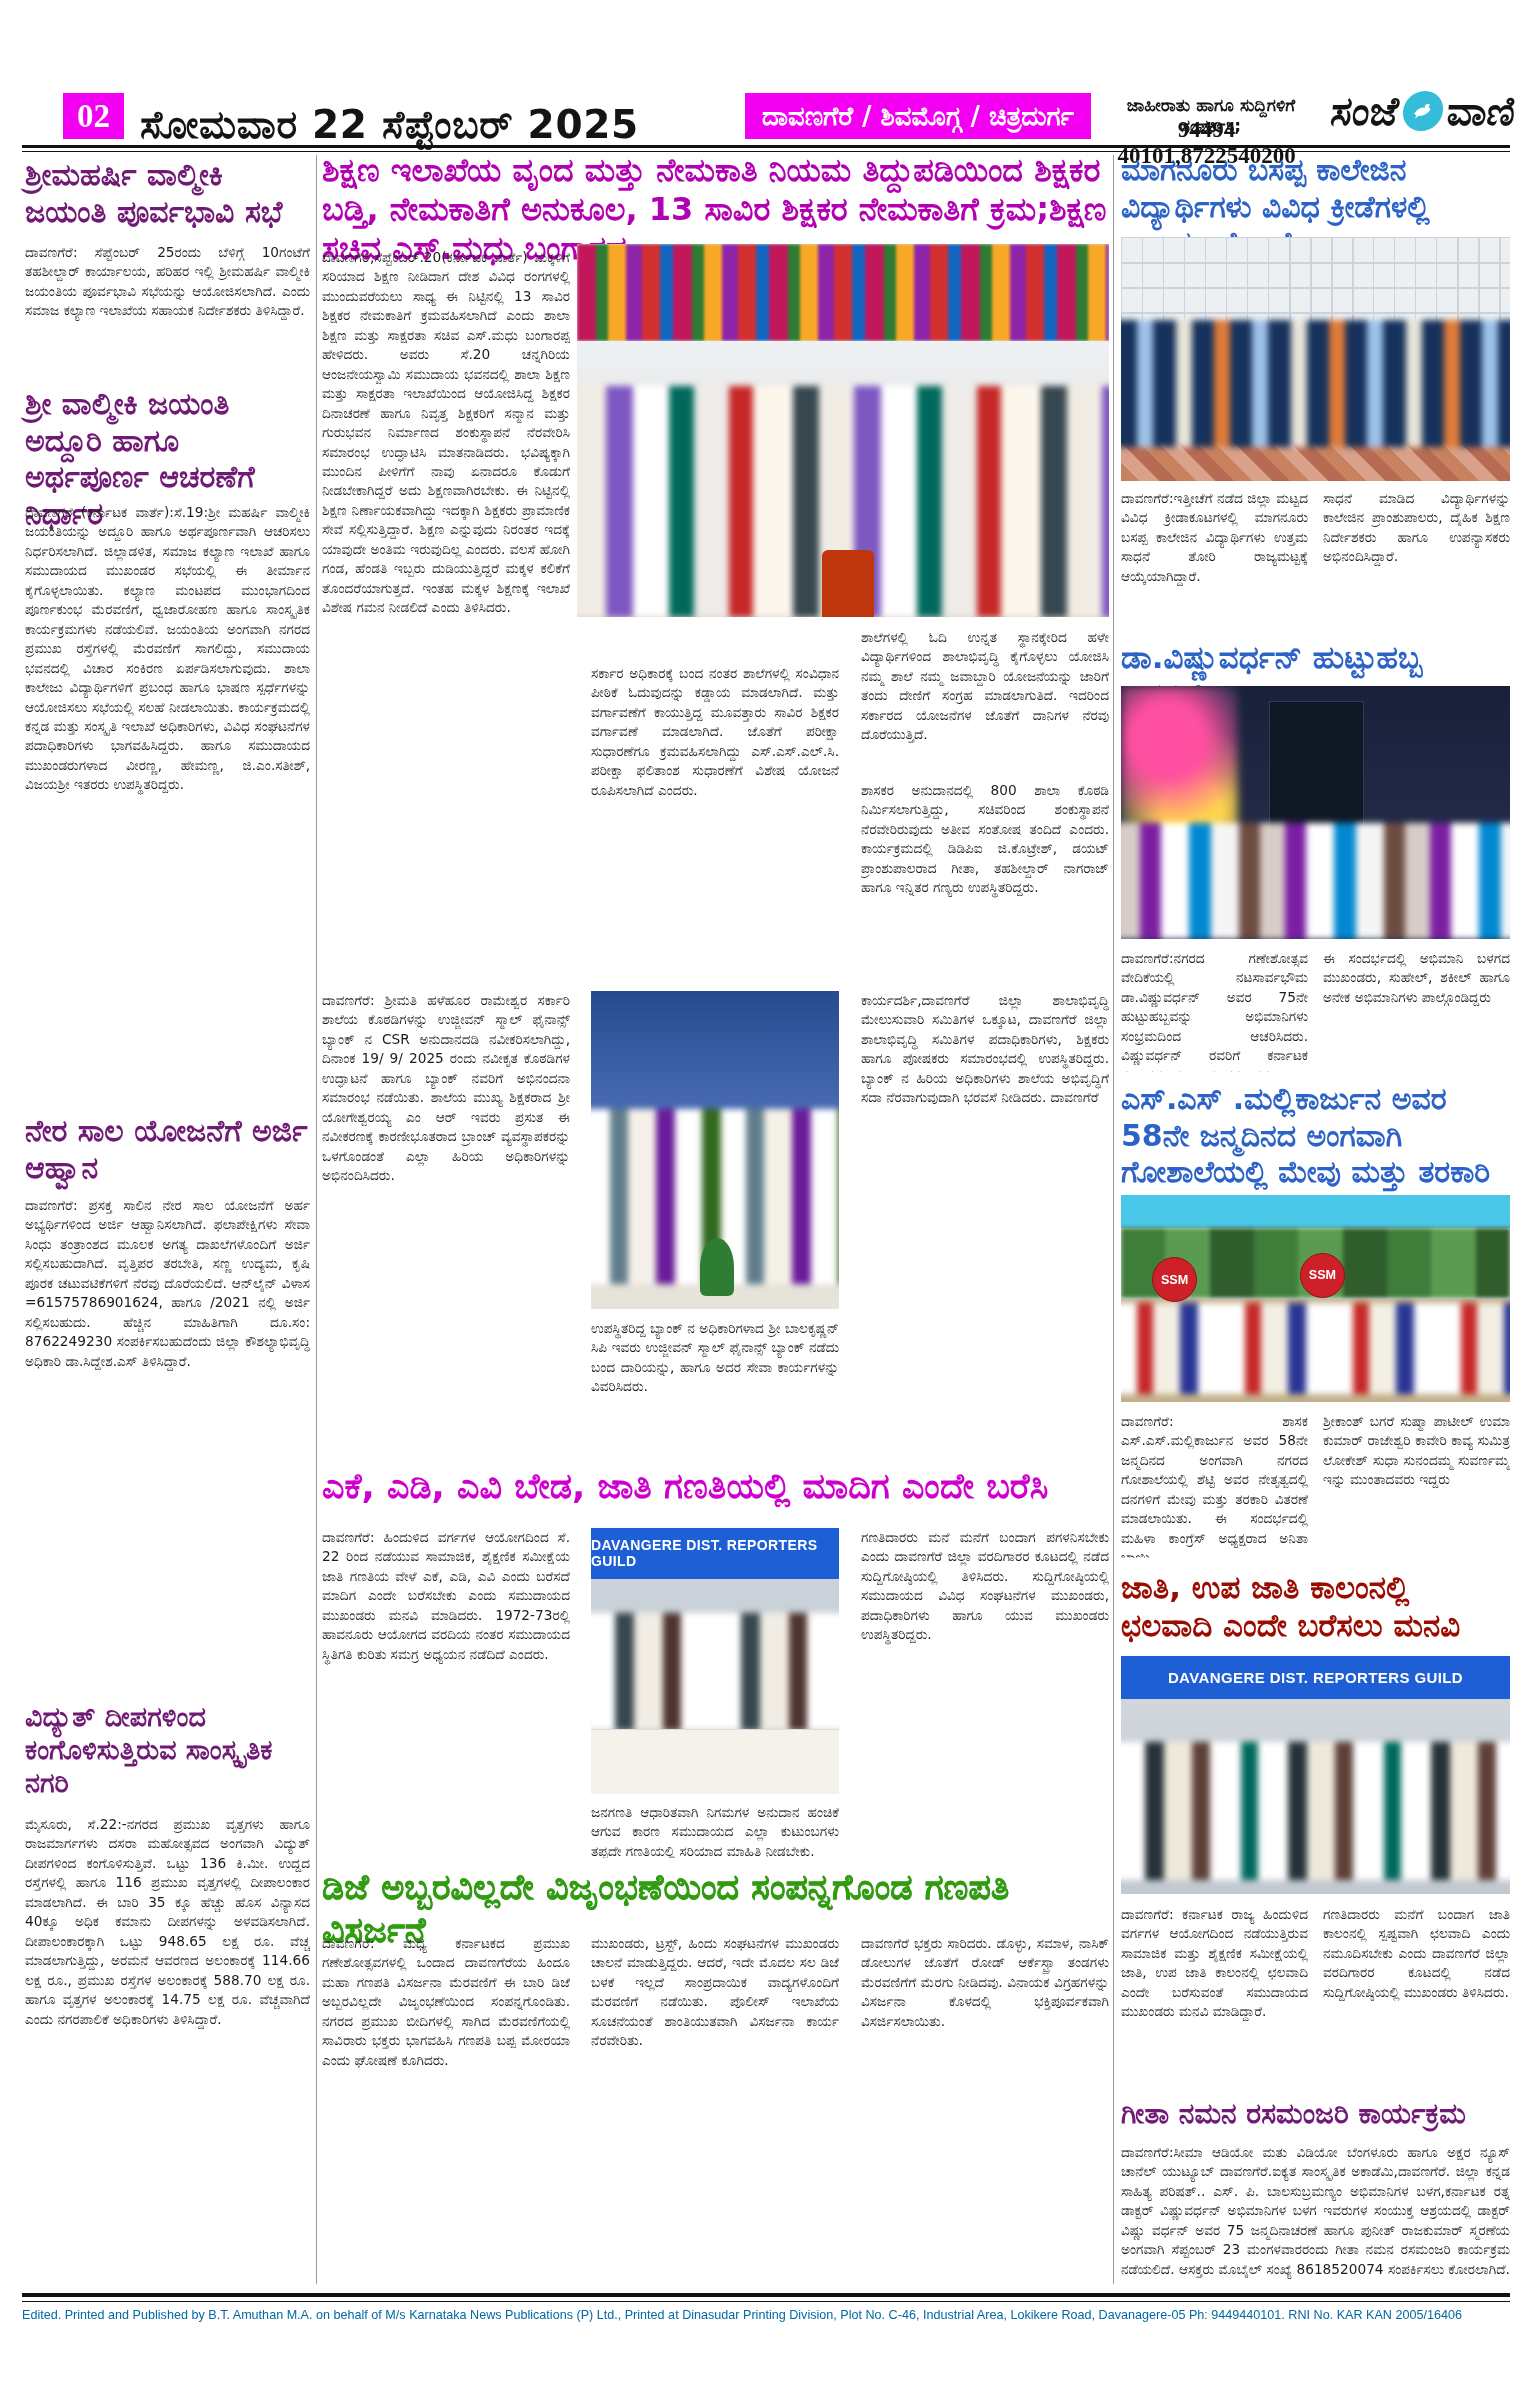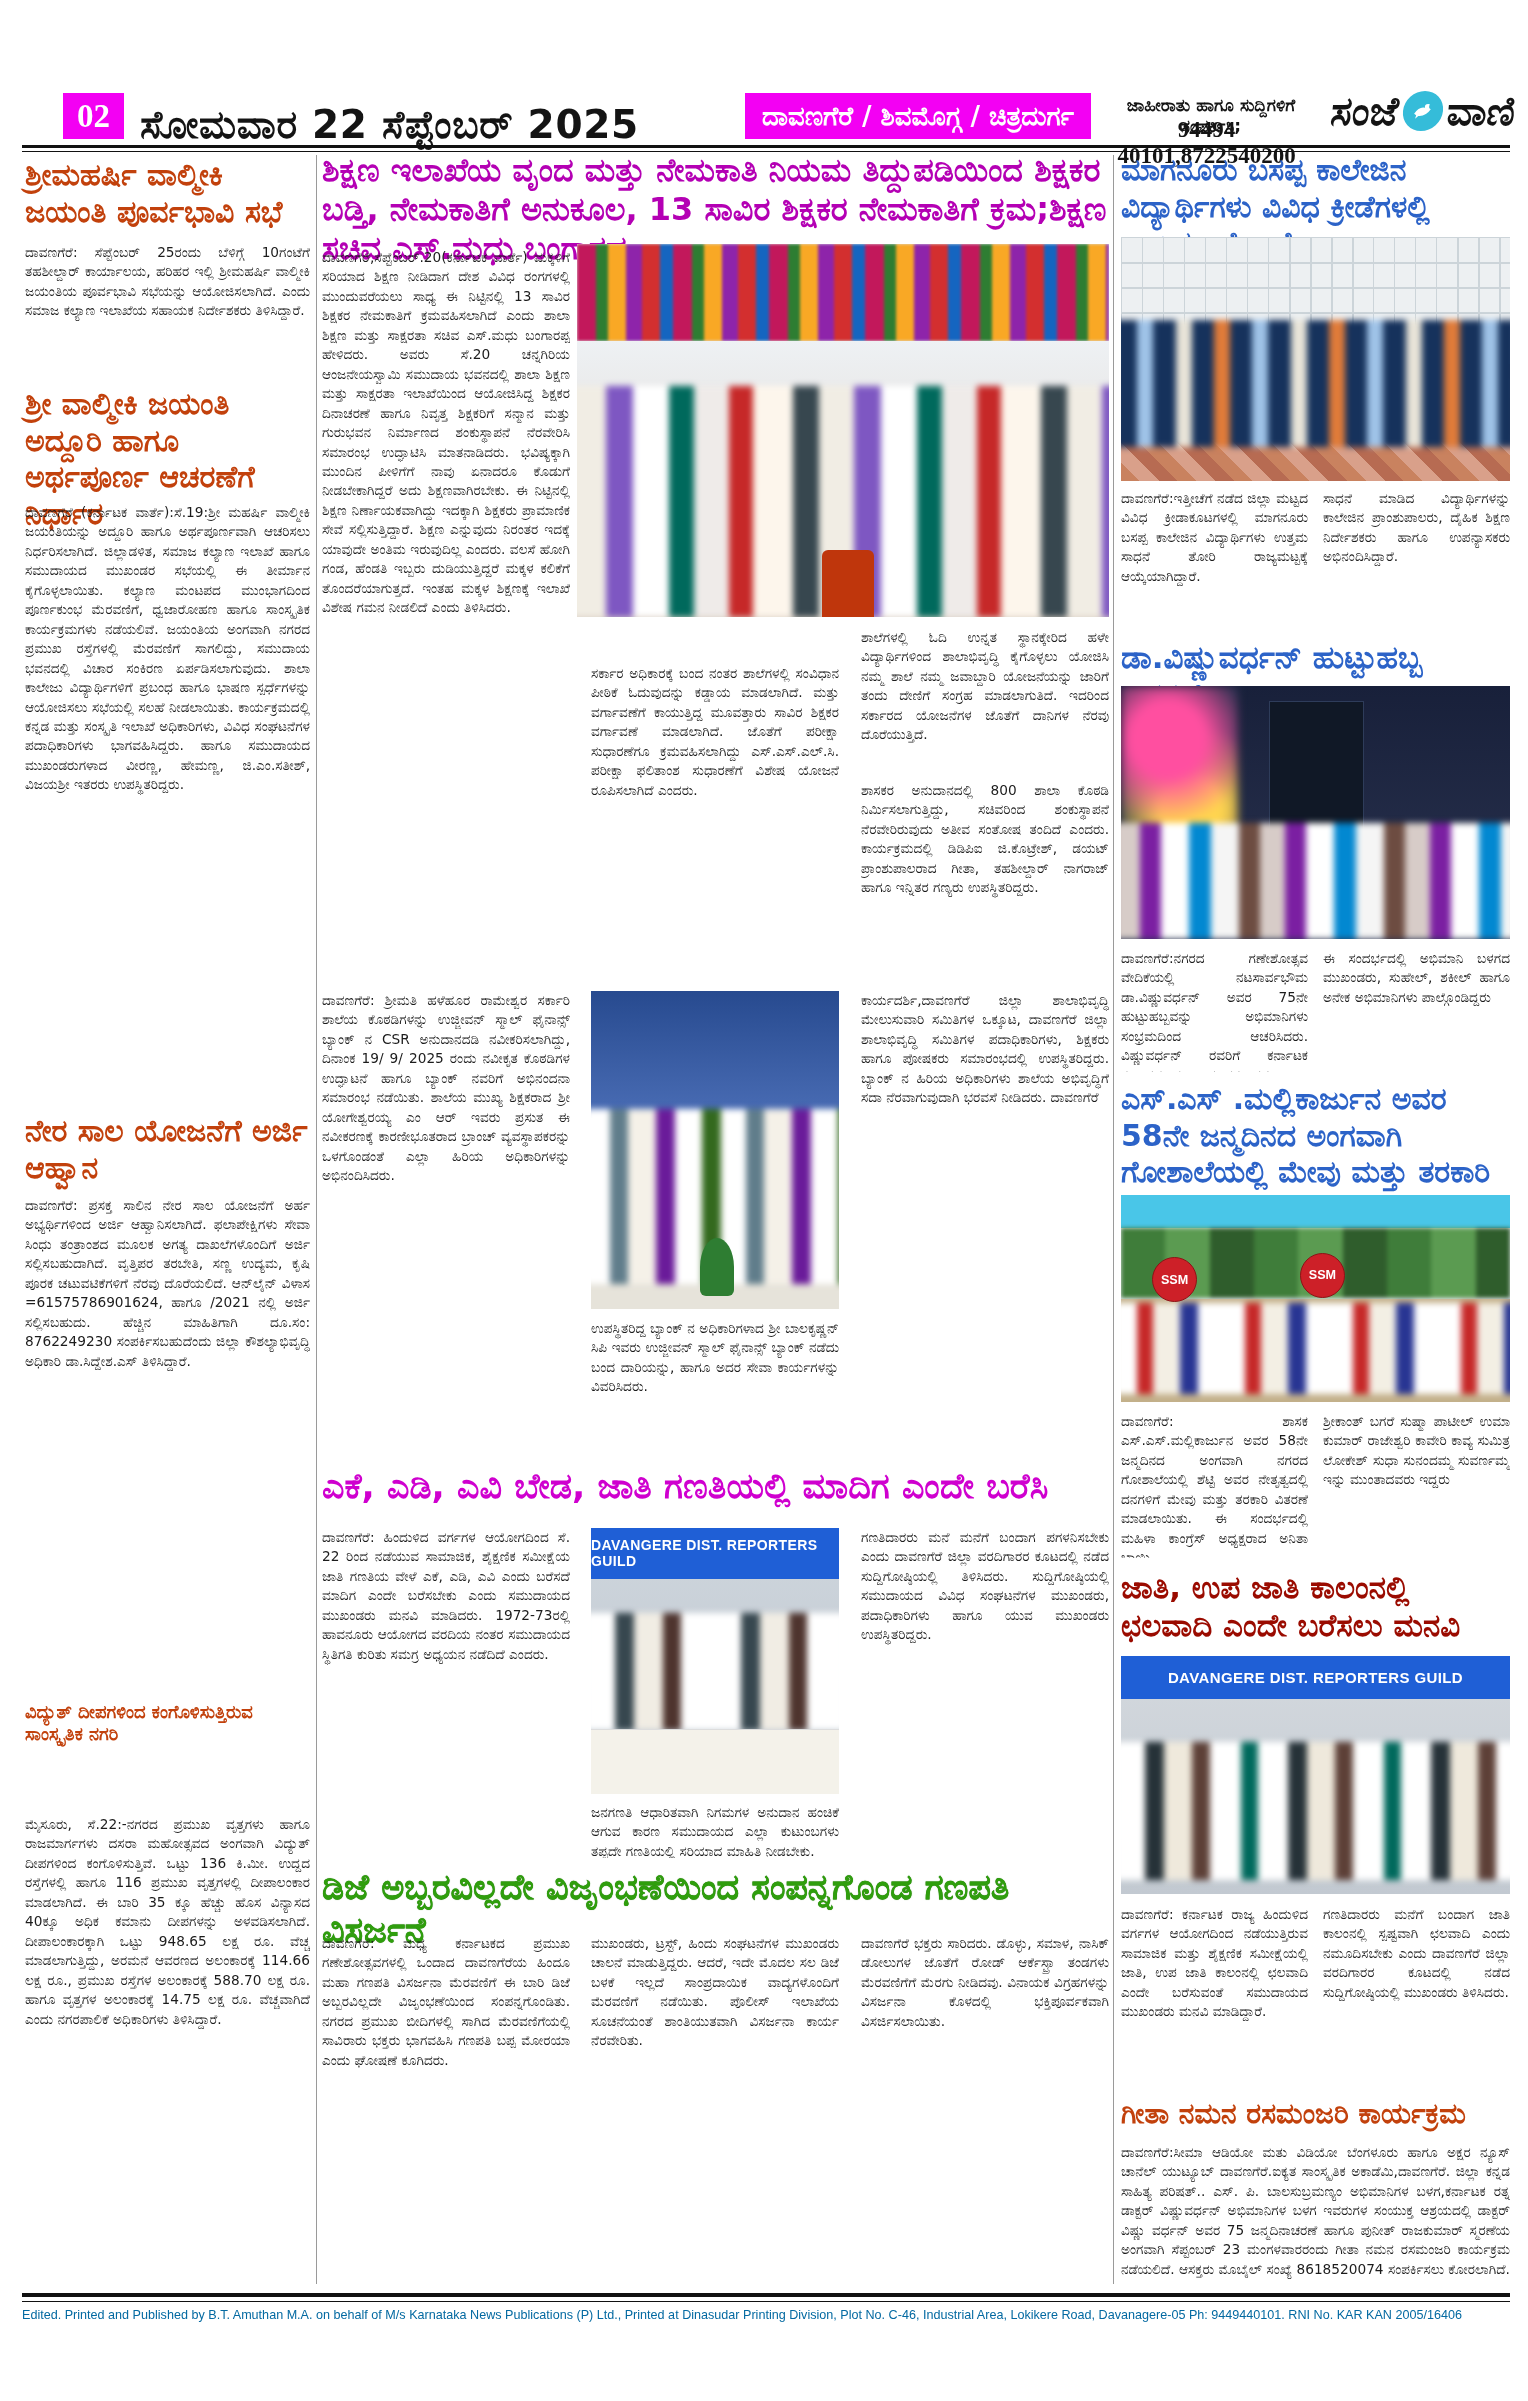"ಶ್ರೀಮಹರ್ಷಿ ವಾಲ್ಮೀಕಿ ಜಯಂತಿ ಪೂರ್ವಭಾವಿ ಸಭೆ" .hl-black { color: #c2410c -> #701a75 }
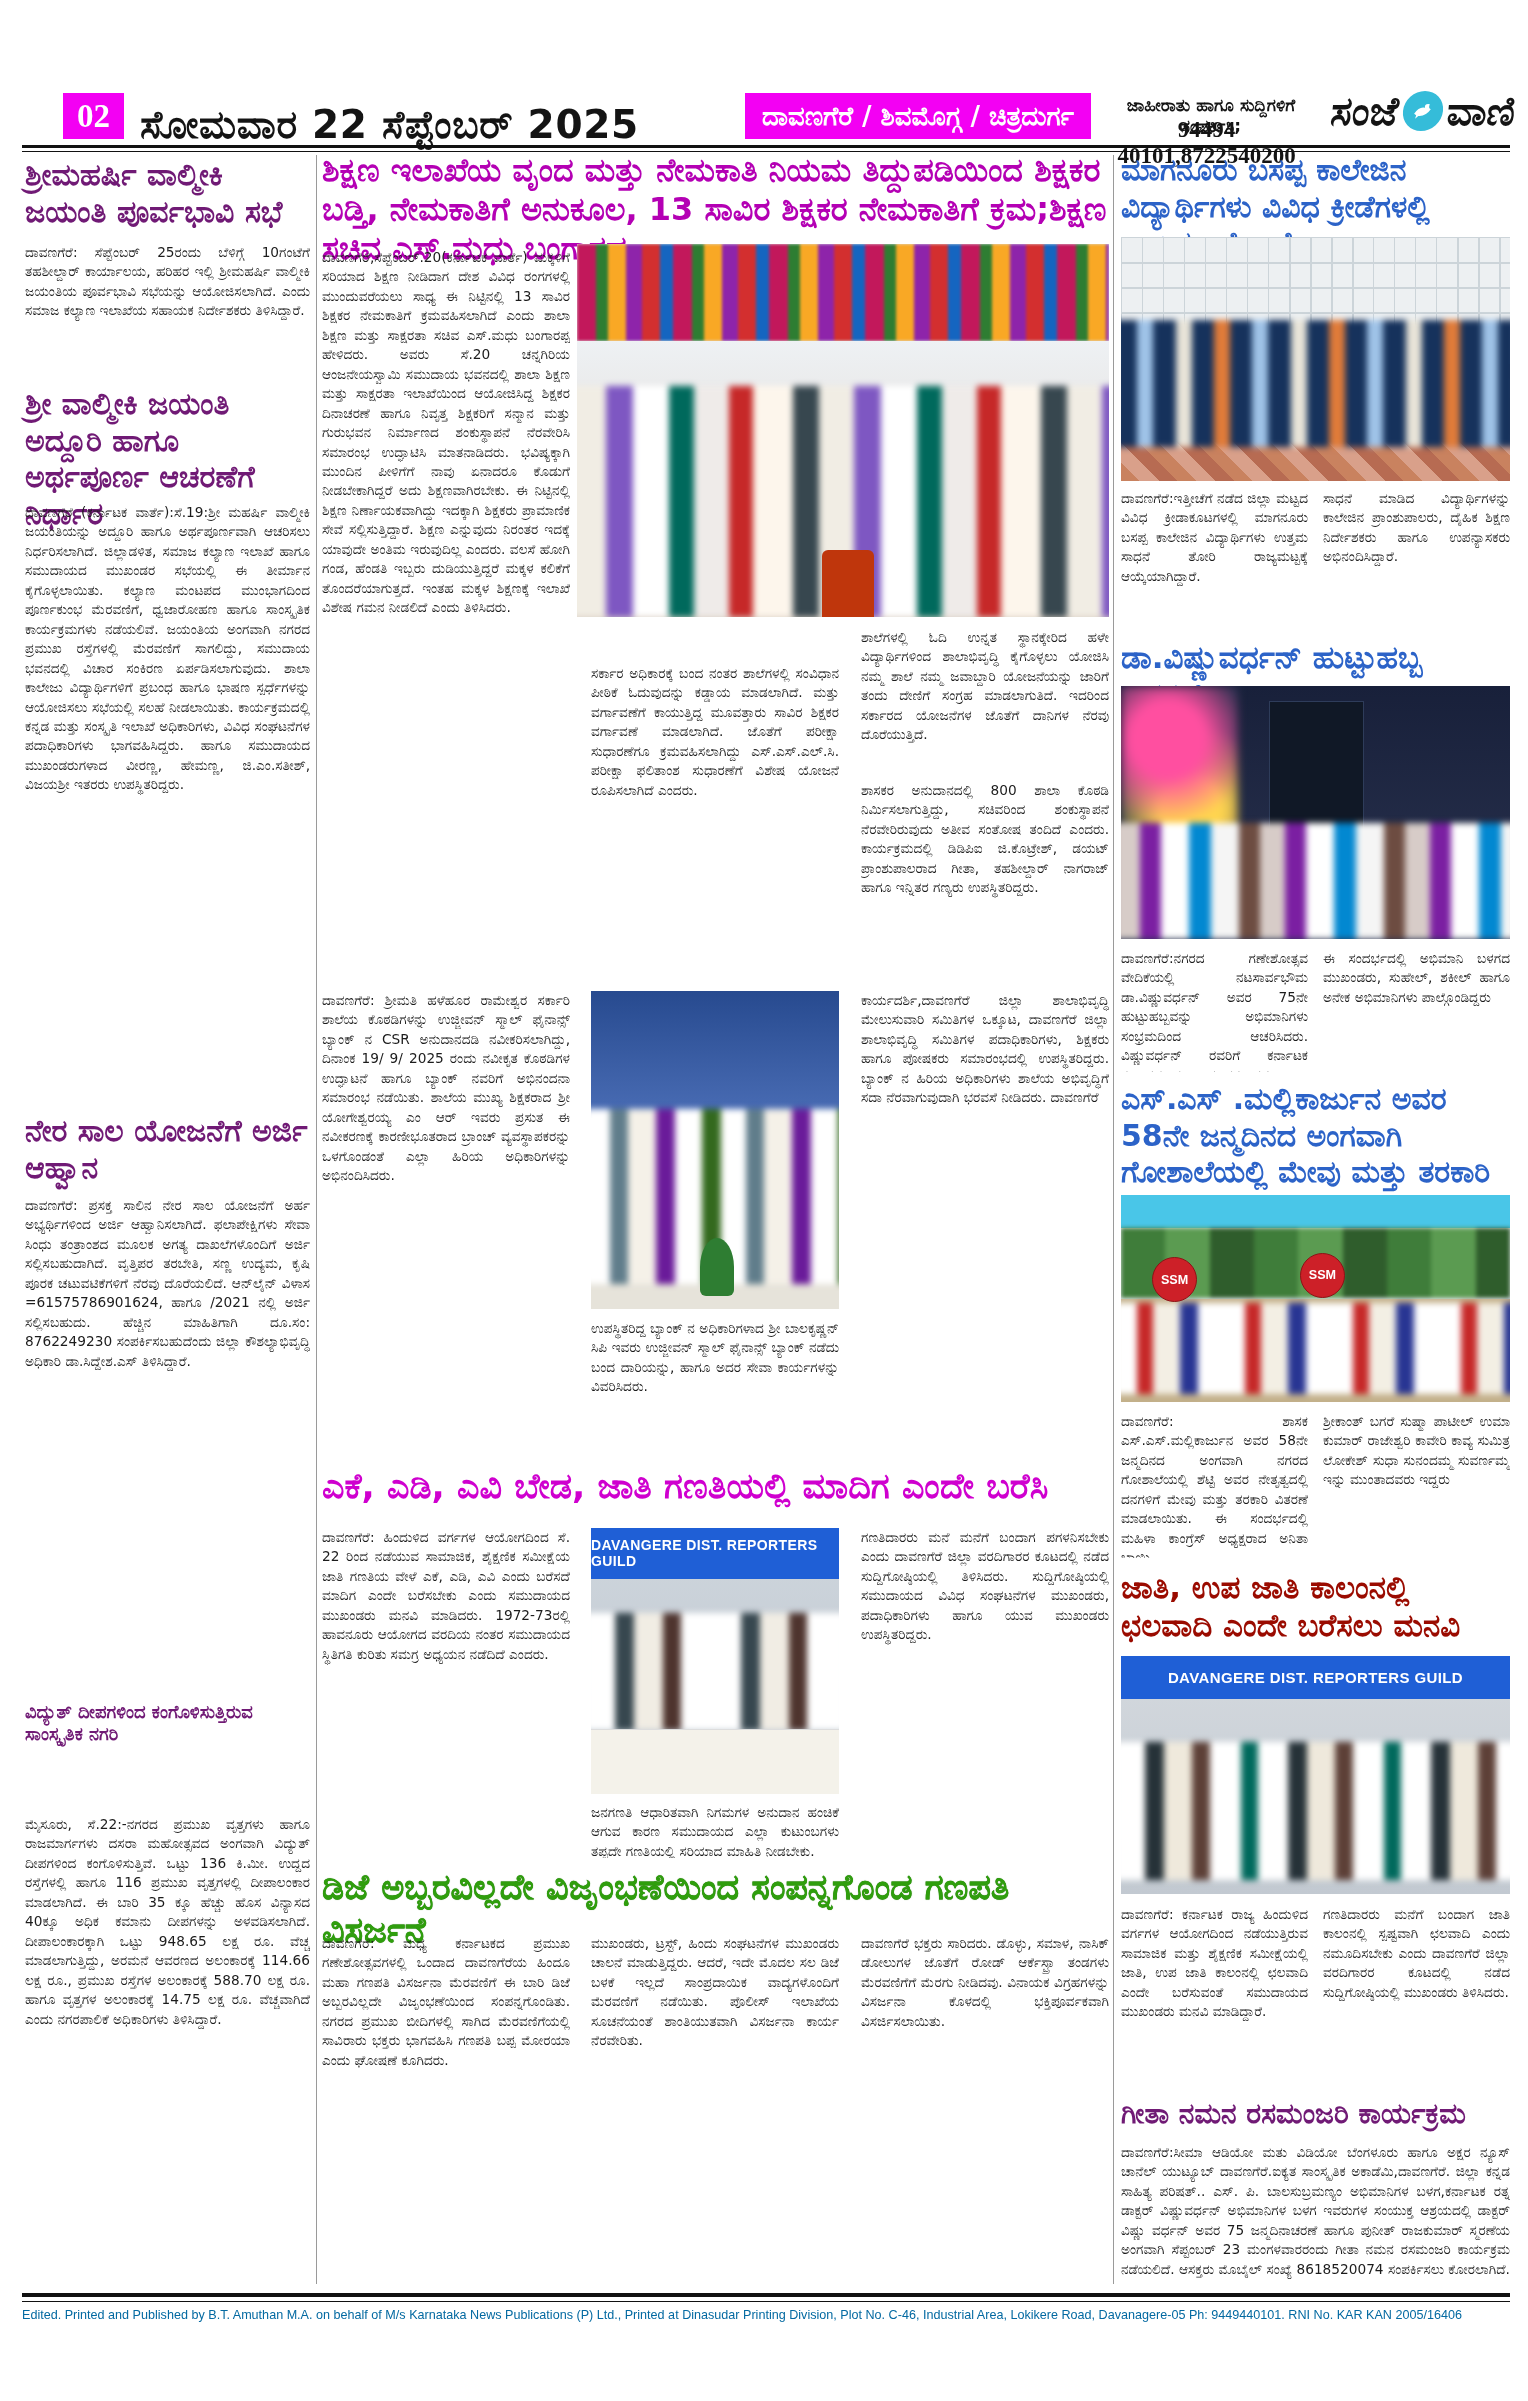"ವಿದ್ಯುತ್ ದೀಪಗಳಿಂದ ಕಂಗೊಳಿಸುತ್ತಿರುವ" div.abs { font-size: 18px -> 27px }
